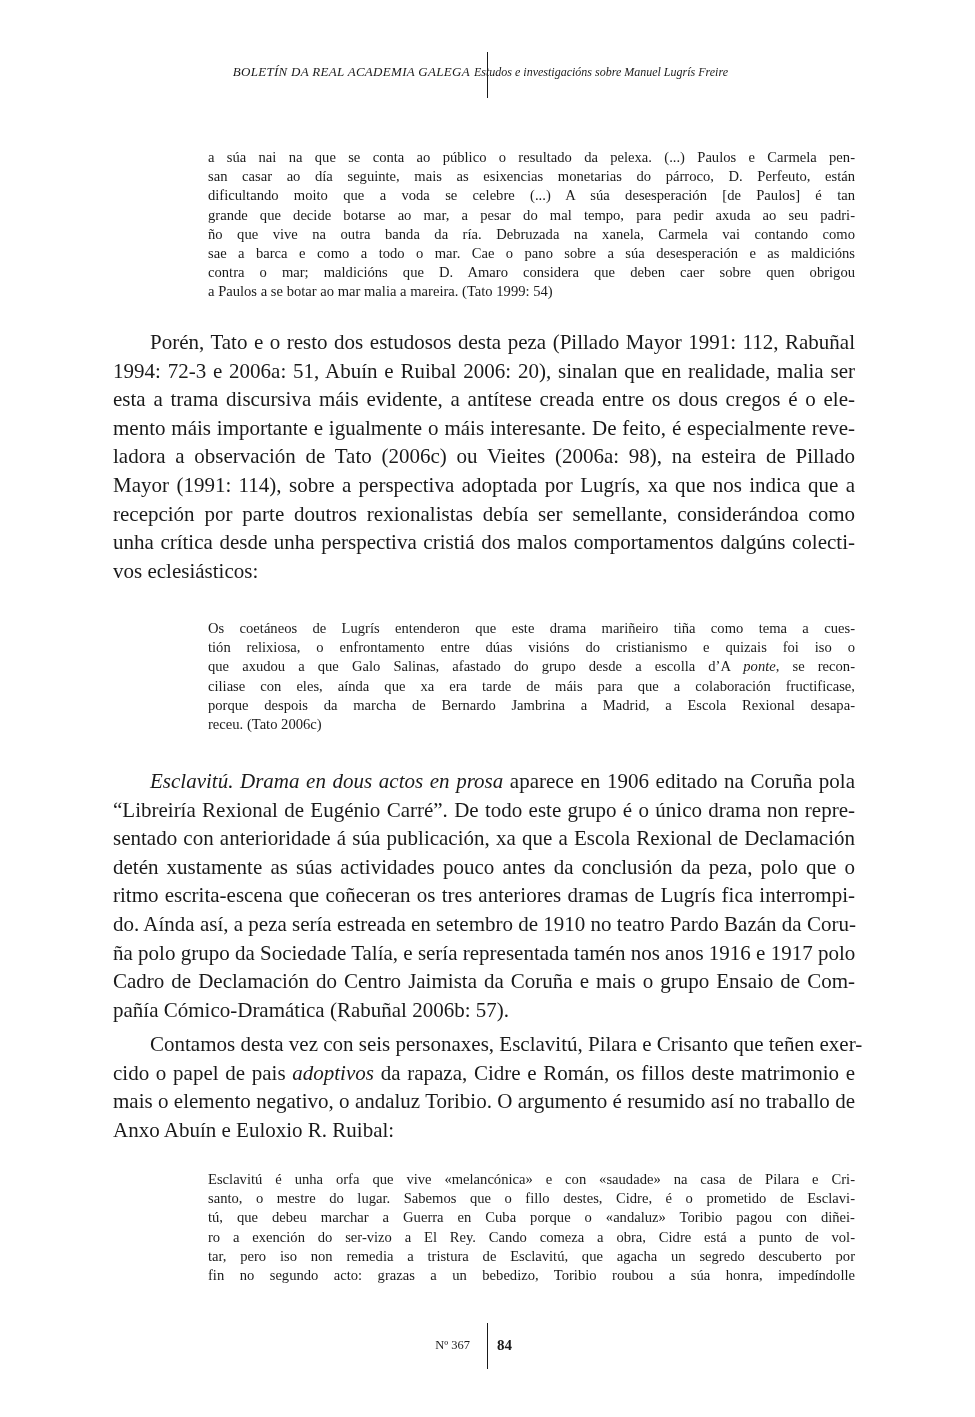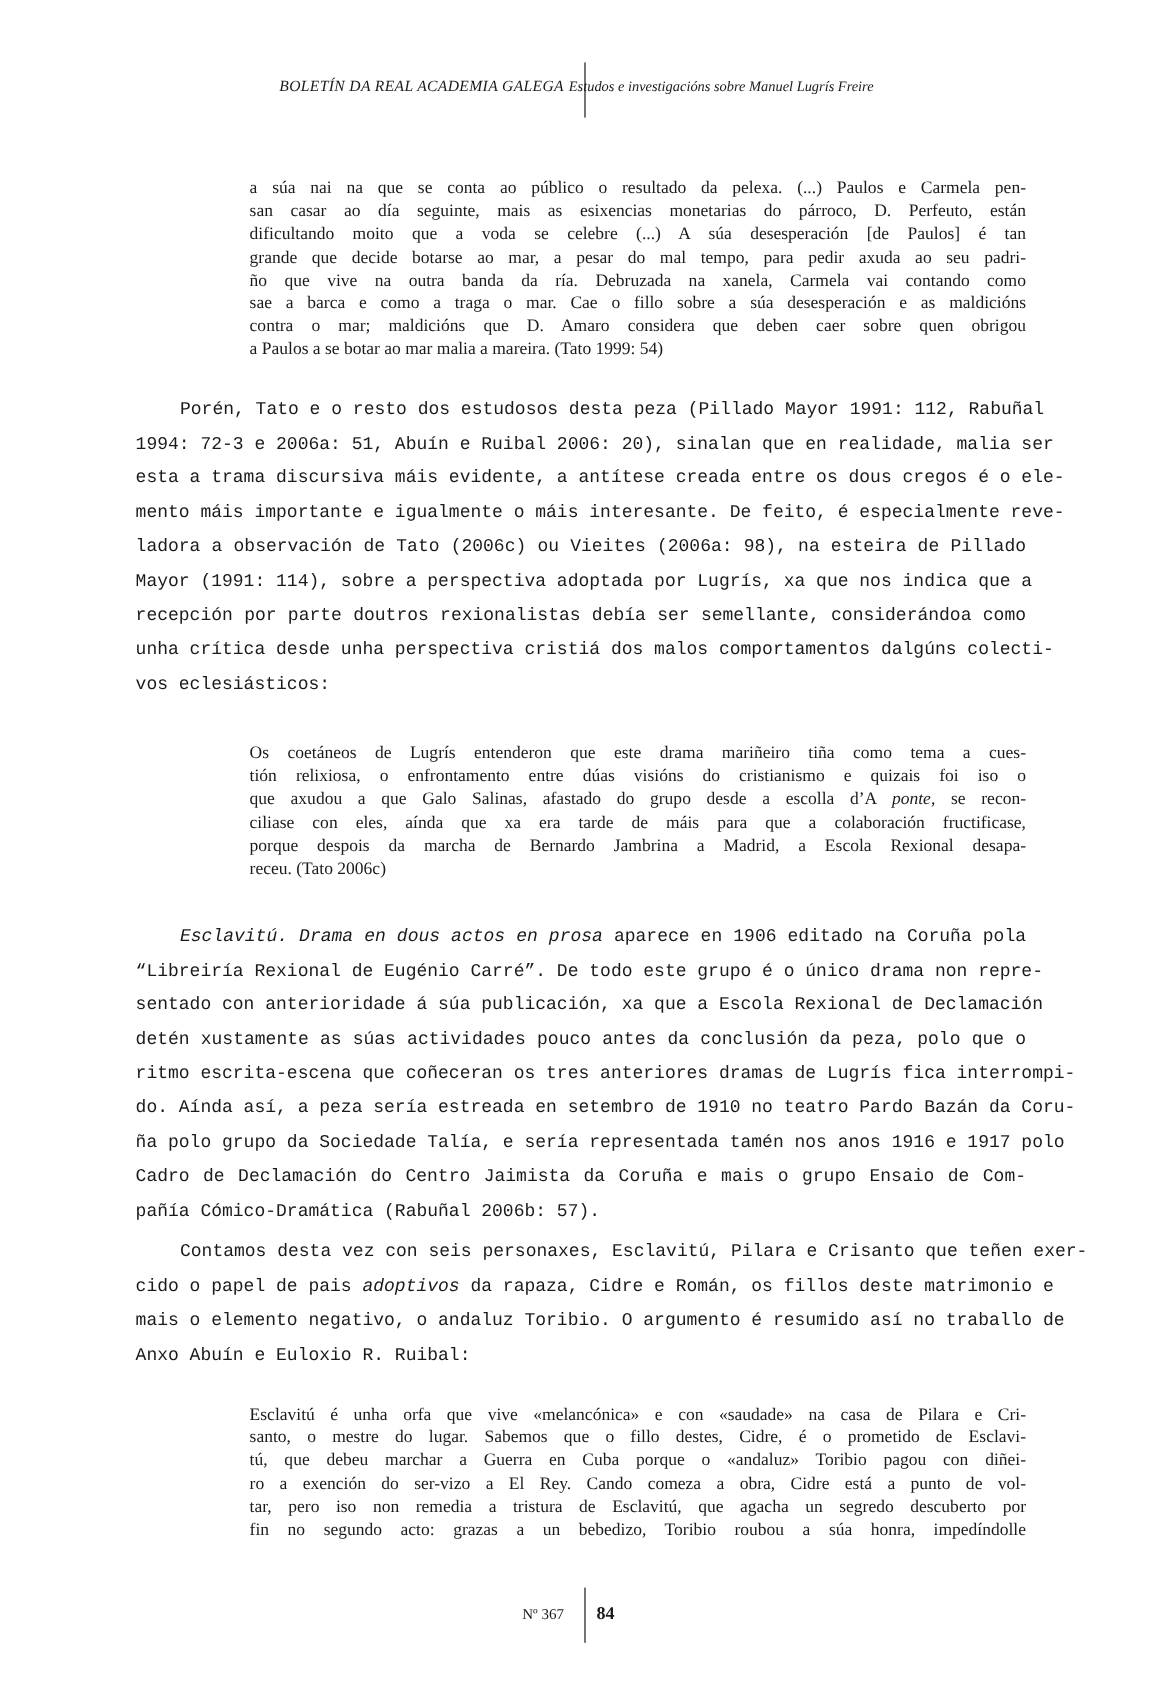"sae a barca e como" span.line { text: traga o mar. Cae o fillo -> todo o mar. Cae o pano }
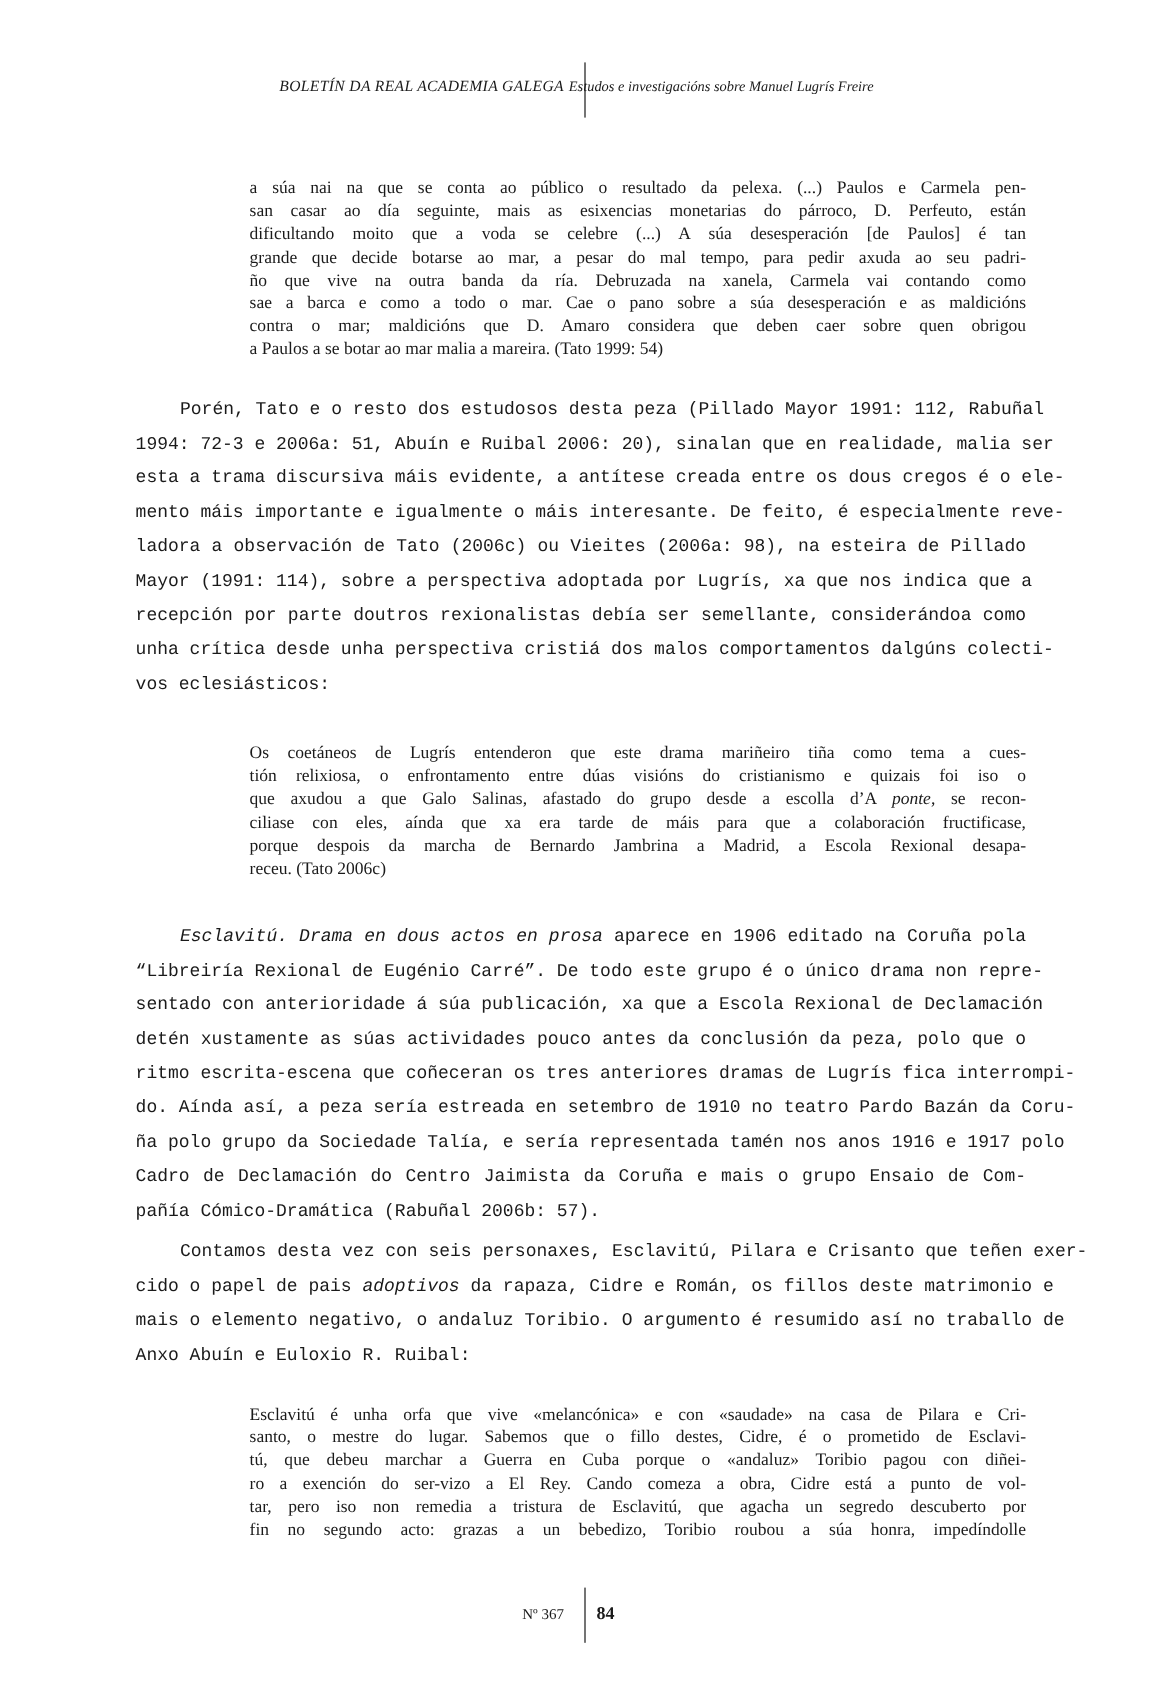"Porén, Tato e o resto" .para { font-family: Liberation Mono, monospace -> Liberation Serif, serif; font-size: 15px -> 21px }
